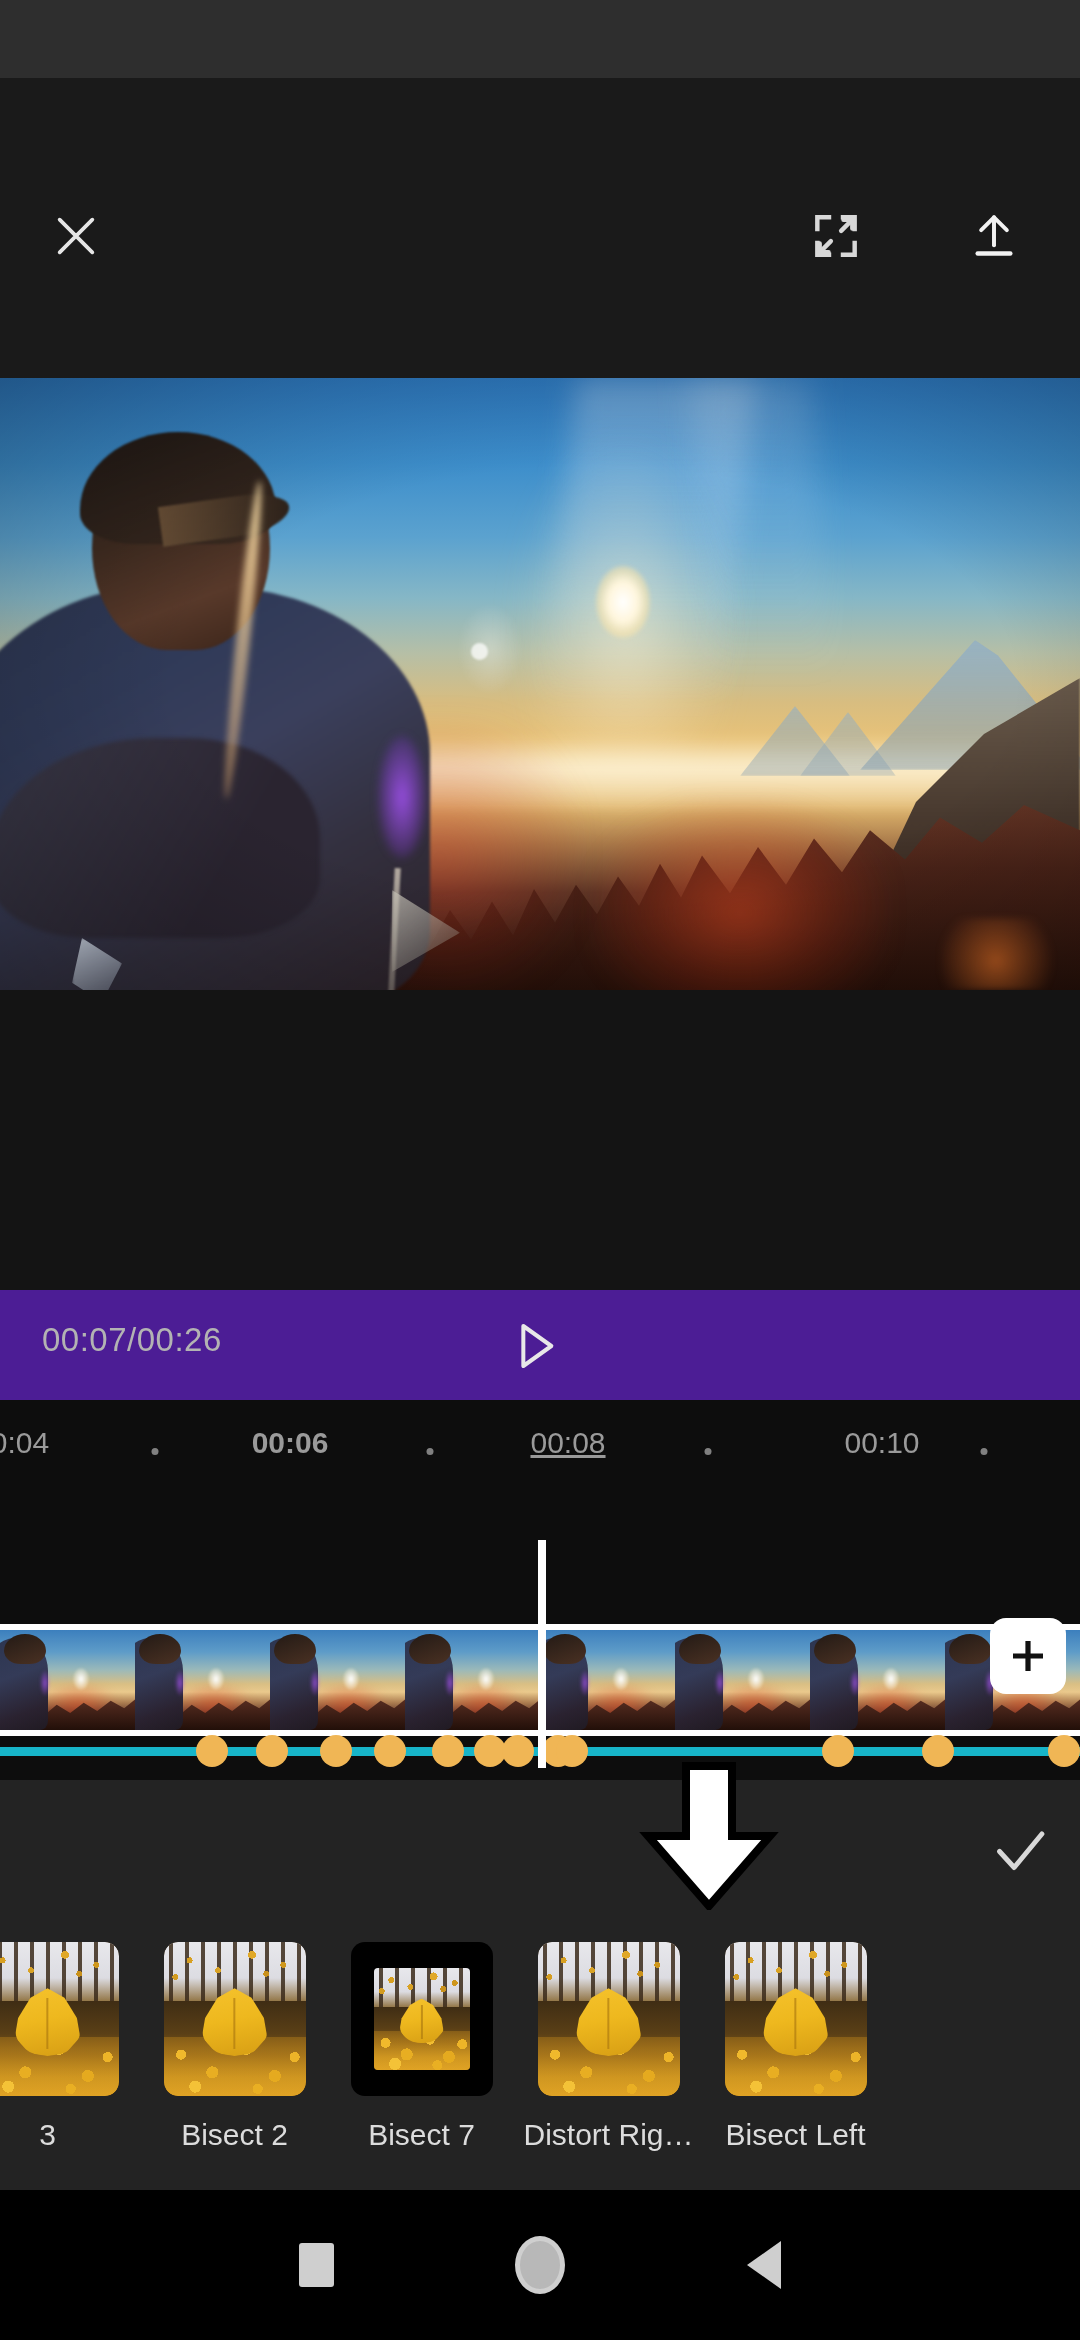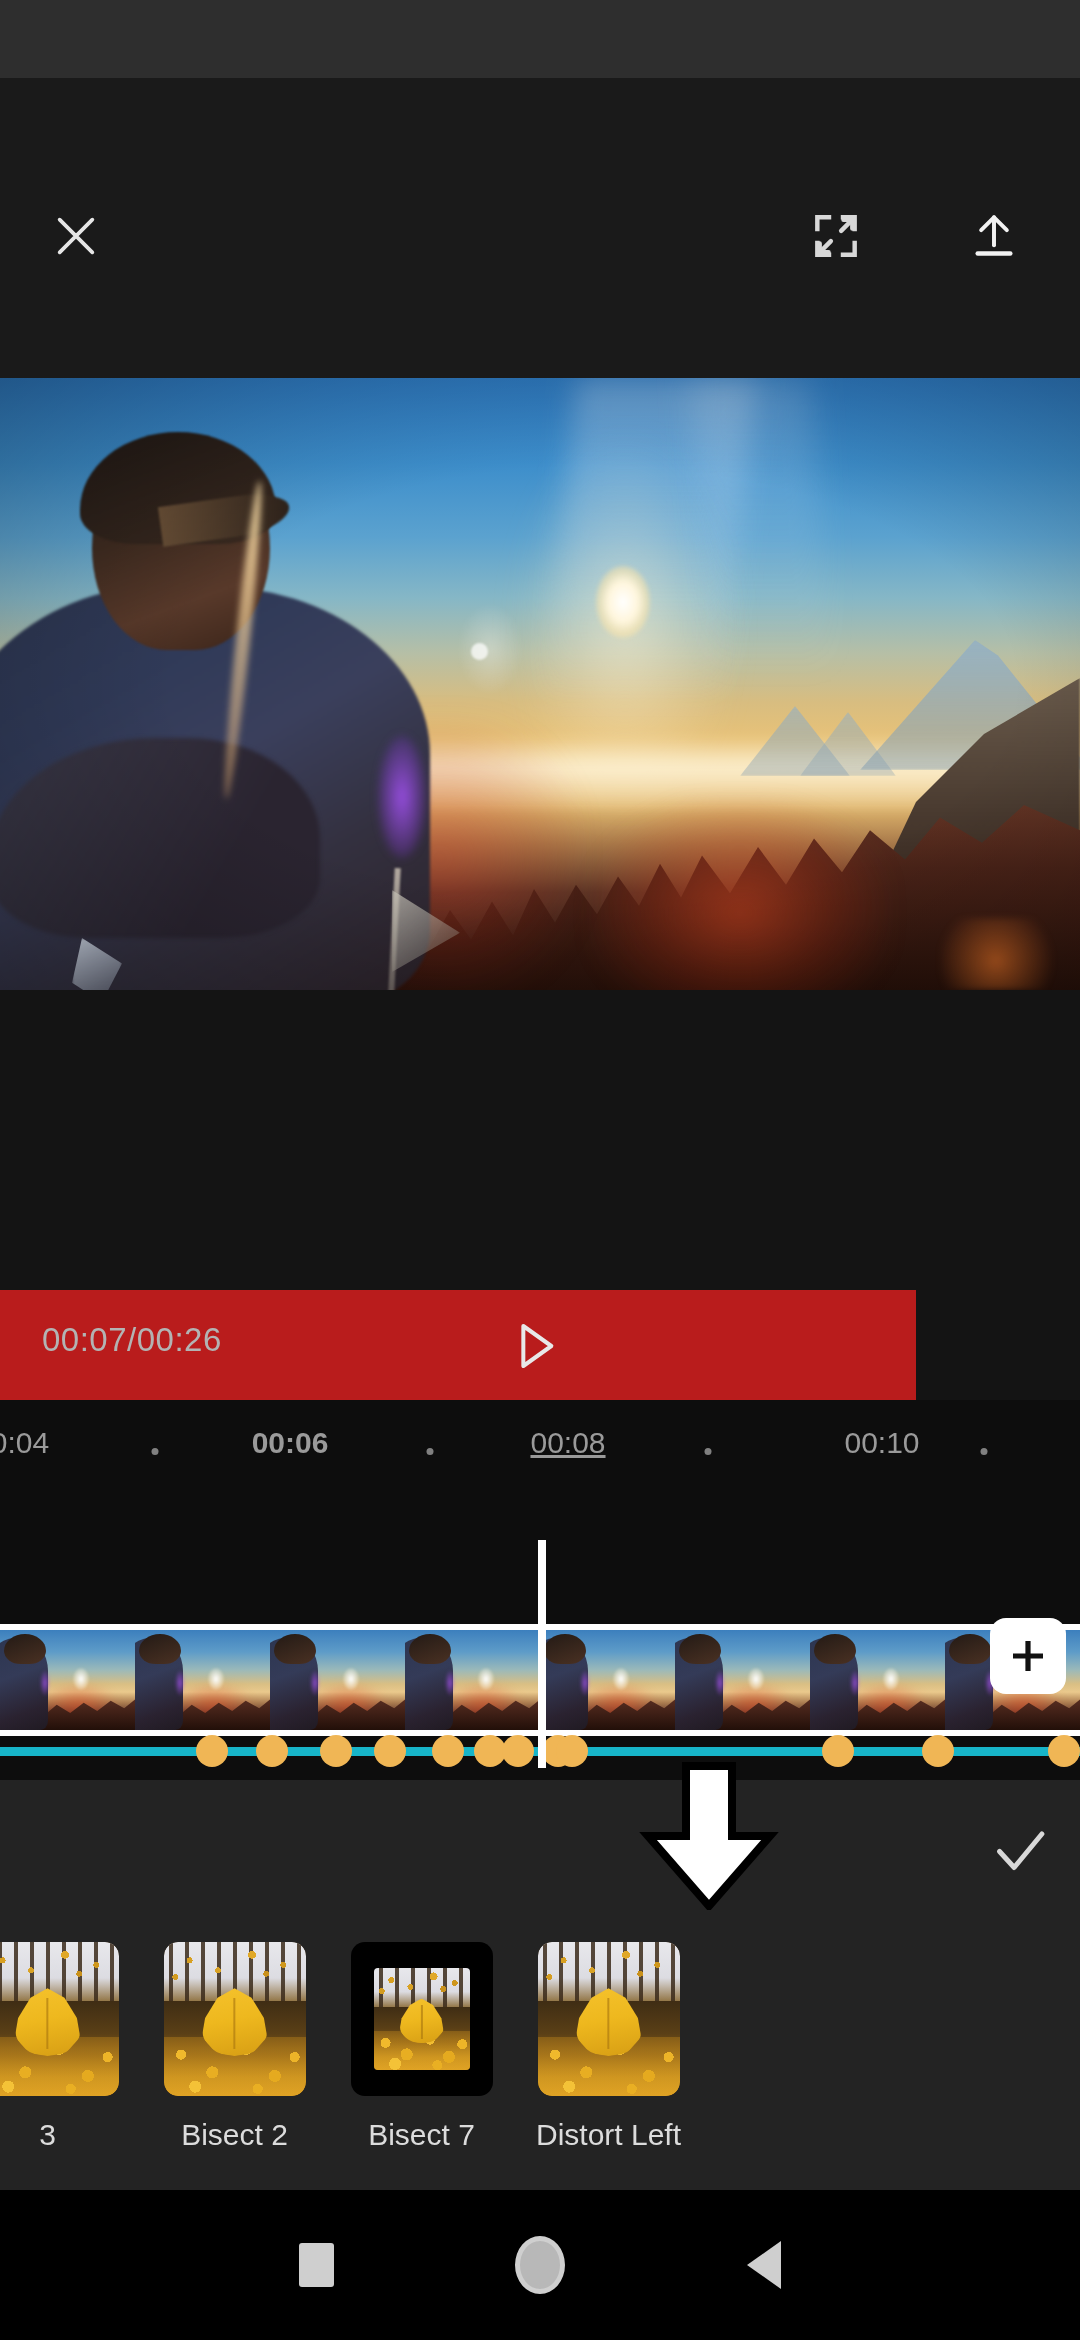"00:07/00:26" .player-bar { background: #b91c1c -> #4c1d95; width: 916px -> 1080px }
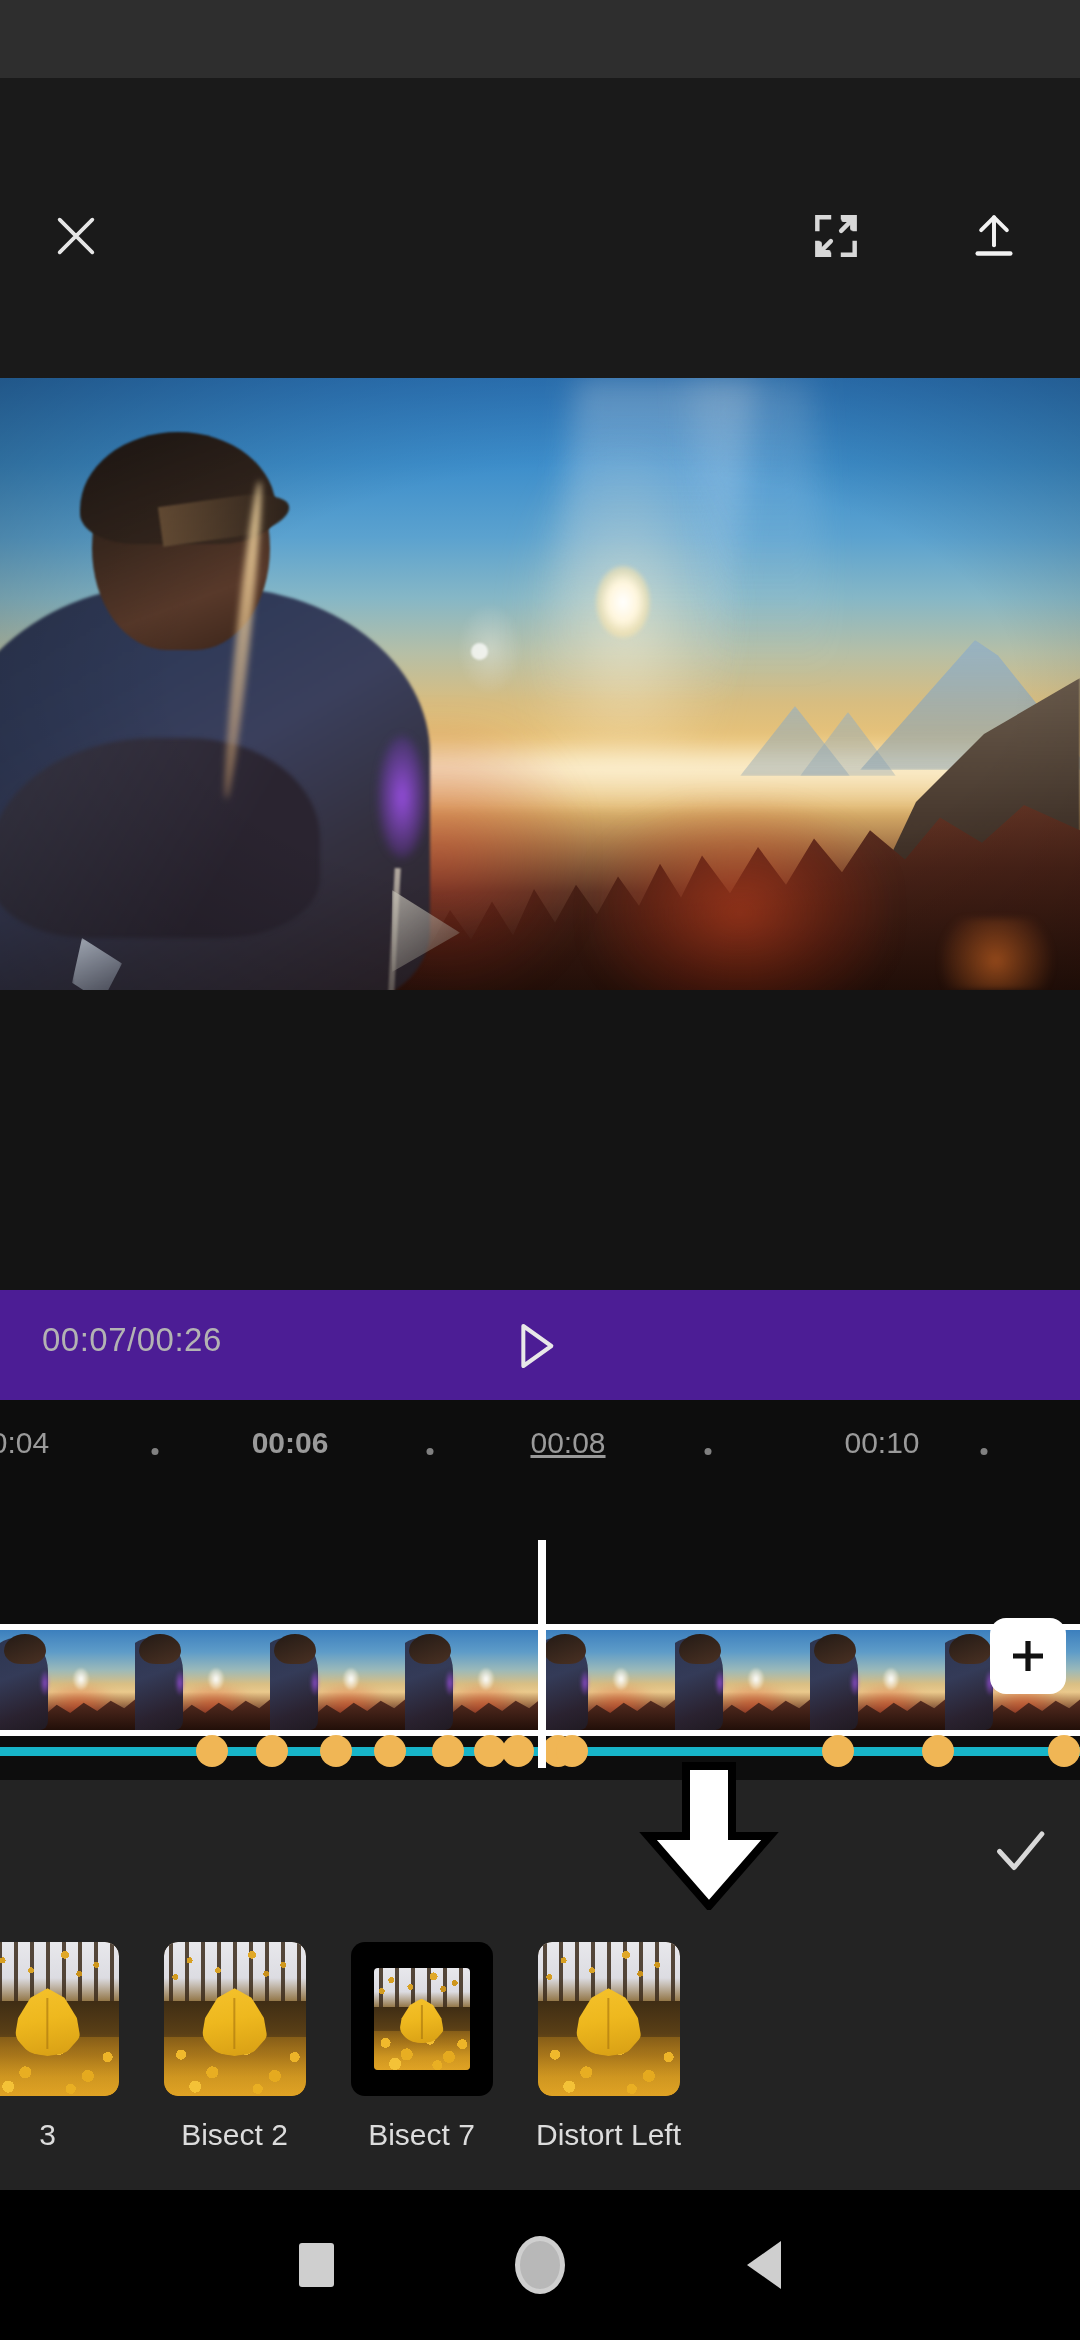"Distort Rig…" div.effect-item { html: none -> <div> <div> <div> <div> <div></div> <div></div> <div></div> <div></div> <div></div> <div></div> </div> </div> </div> <div>Distort Rig…</div> </div> }
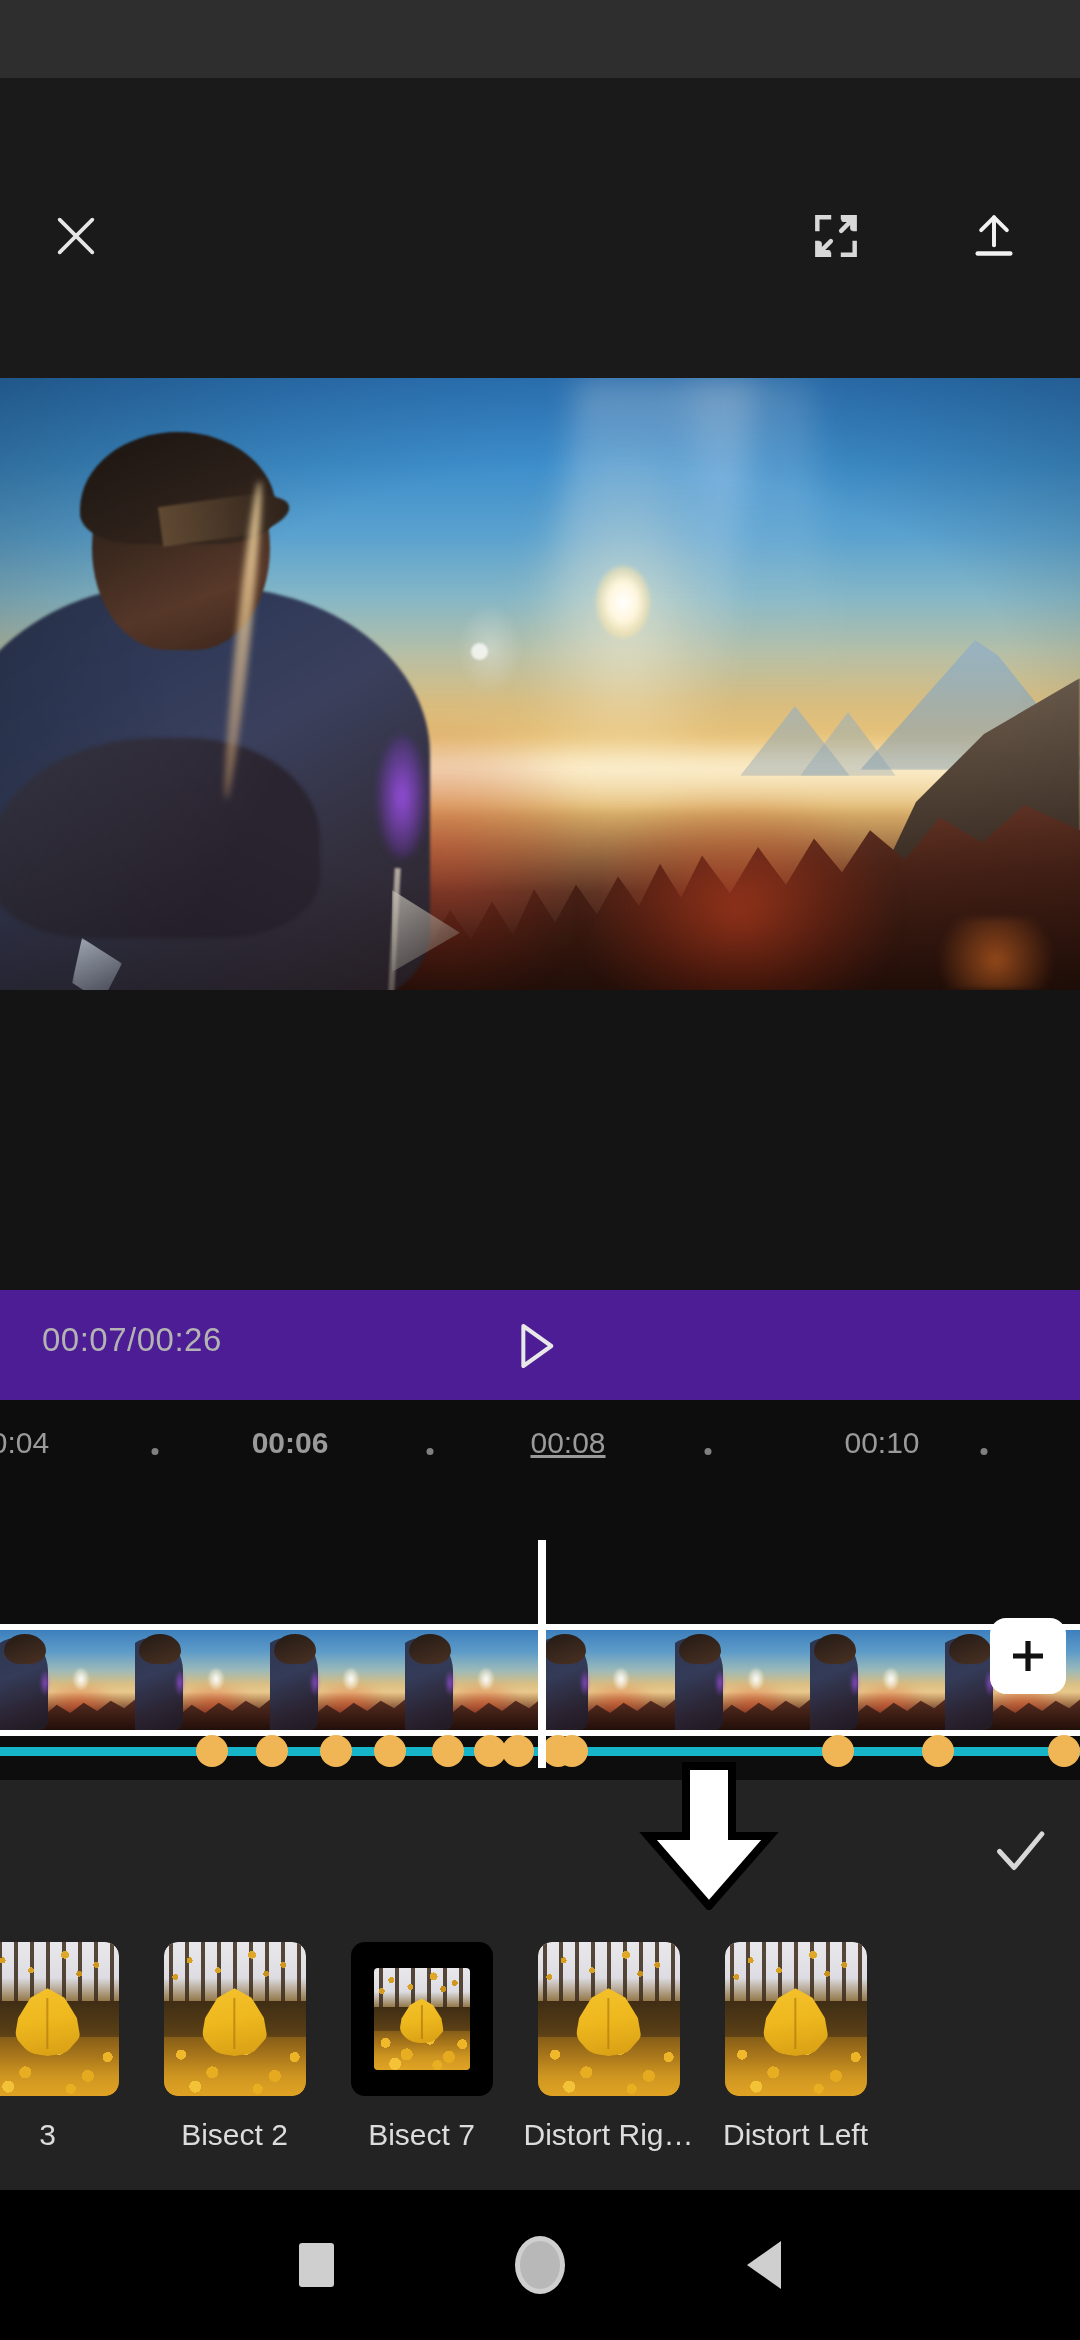"Distort Left" div.effect-label { text: Distort -> Bisect }
